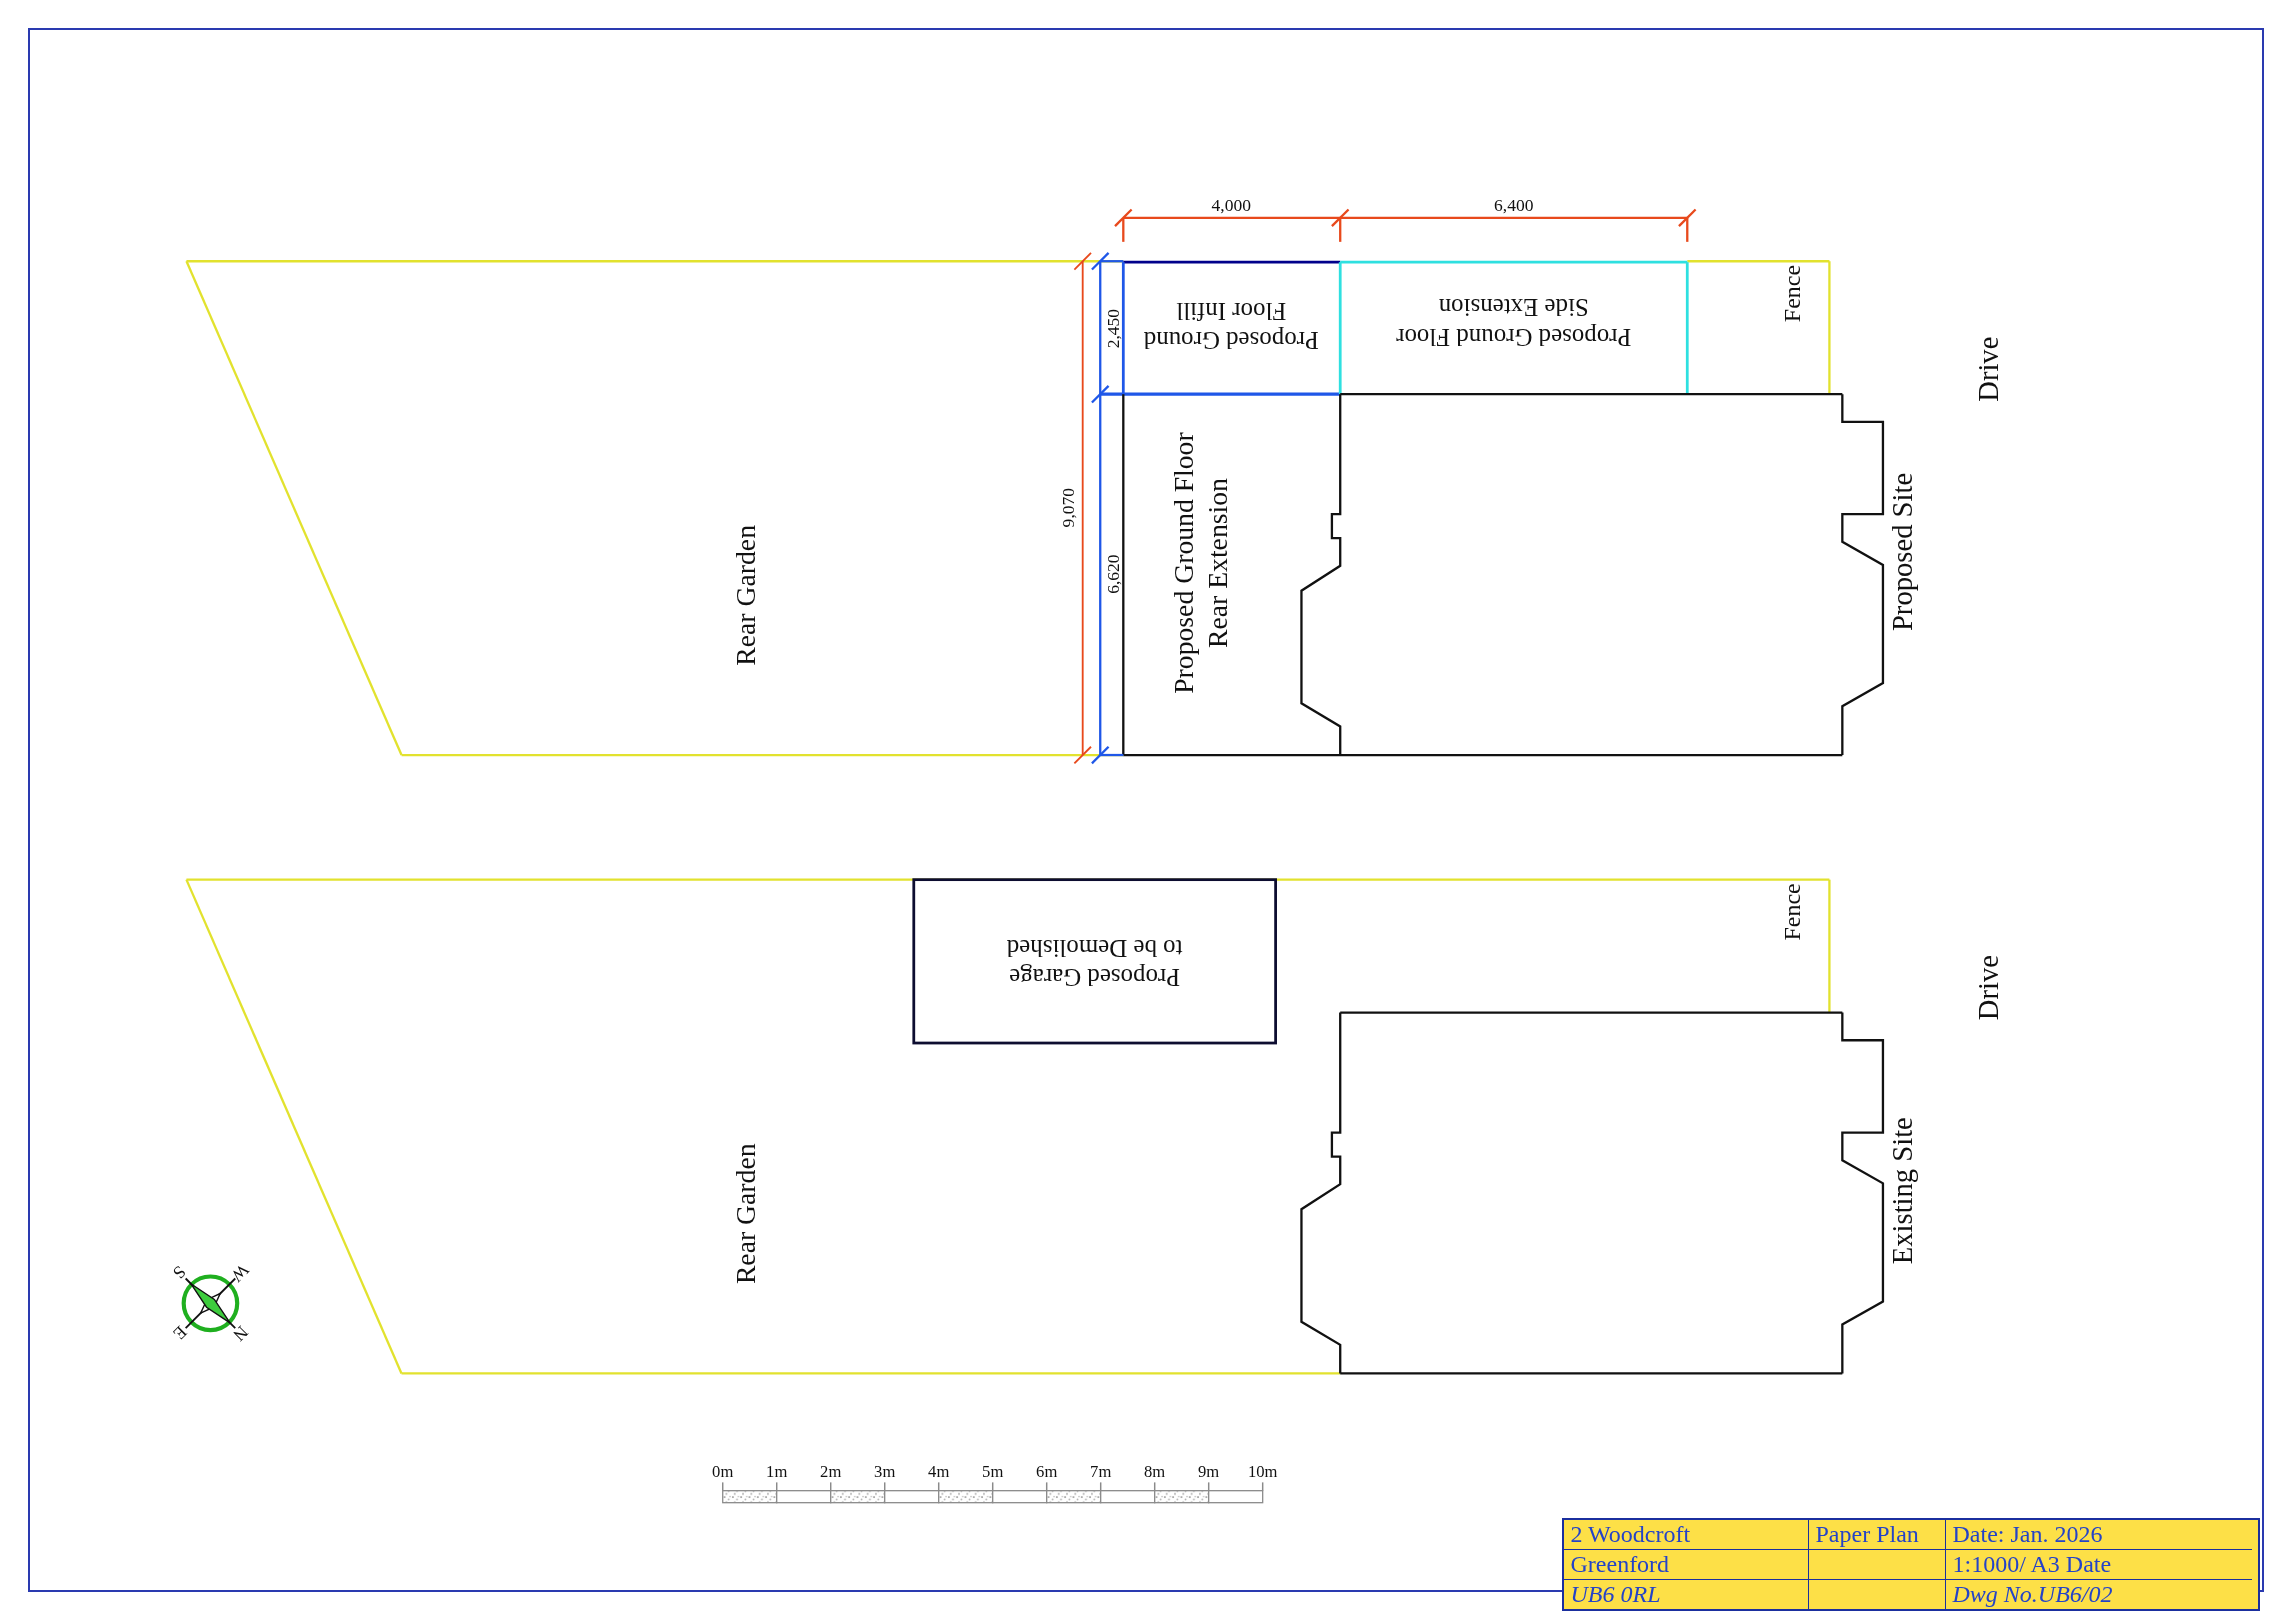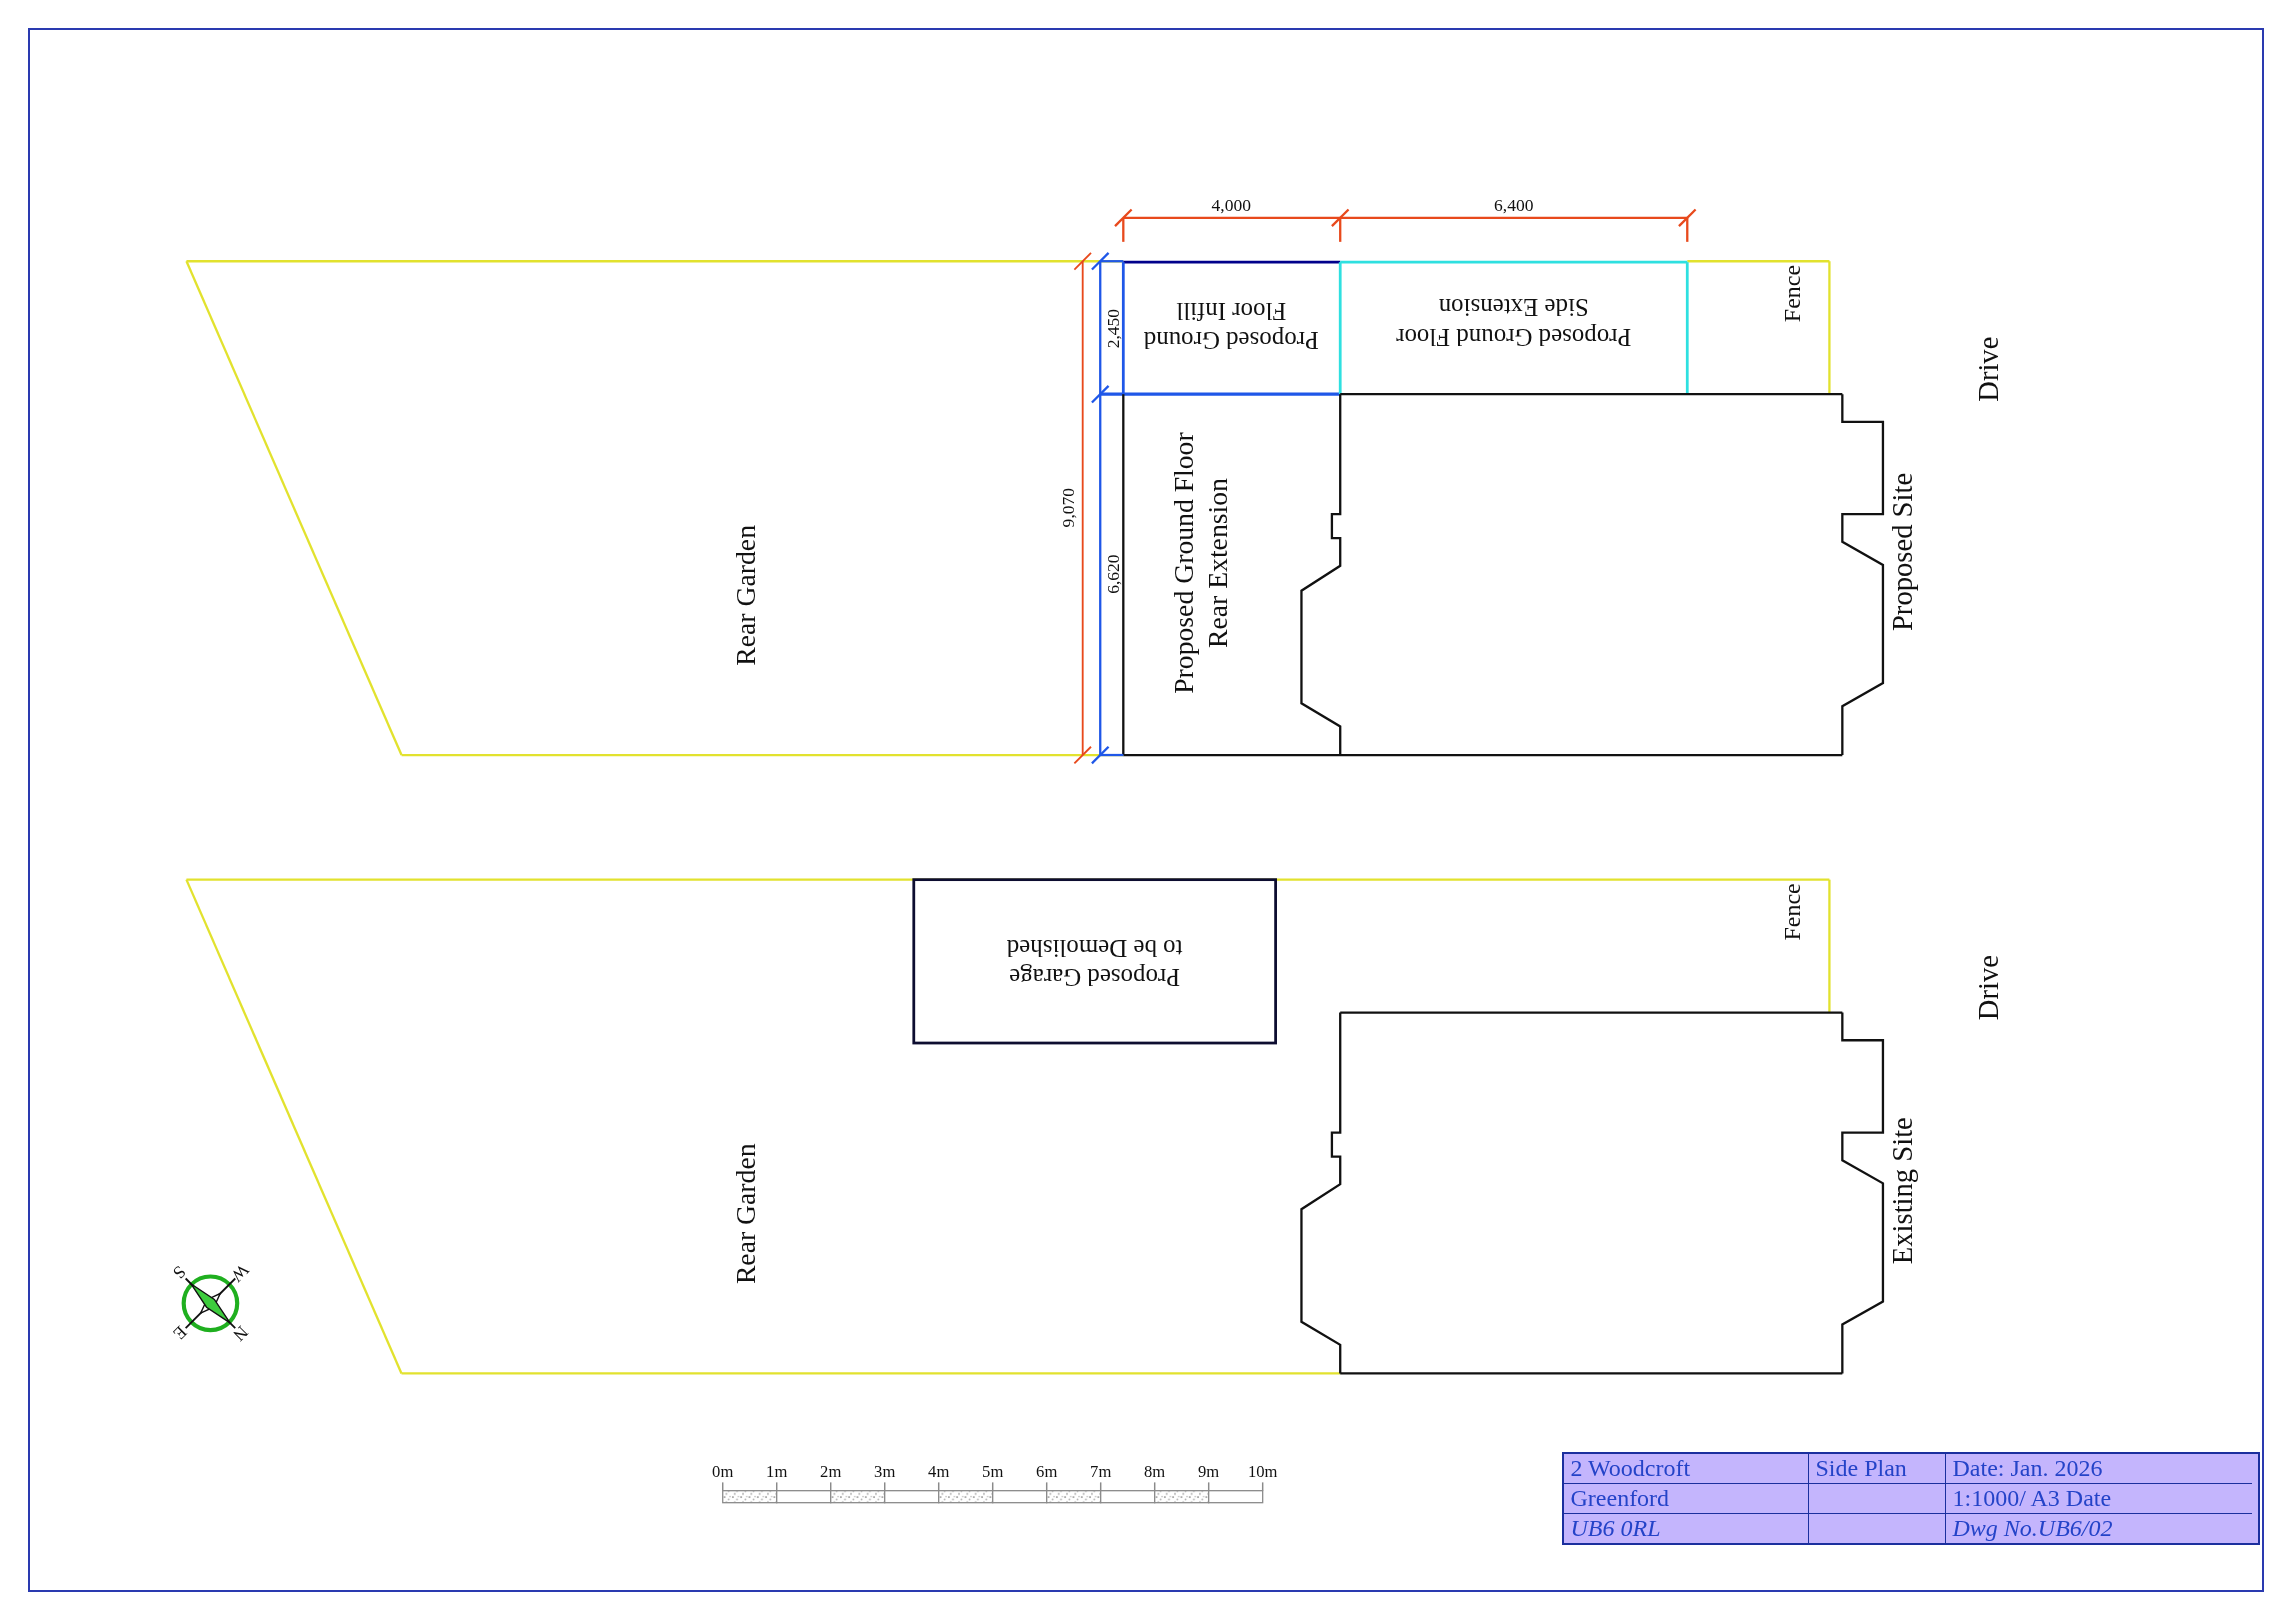"2 Woodcroft" .titleblock { background: #c4b5fd -> #fde047; top: 1452px -> 1518px }
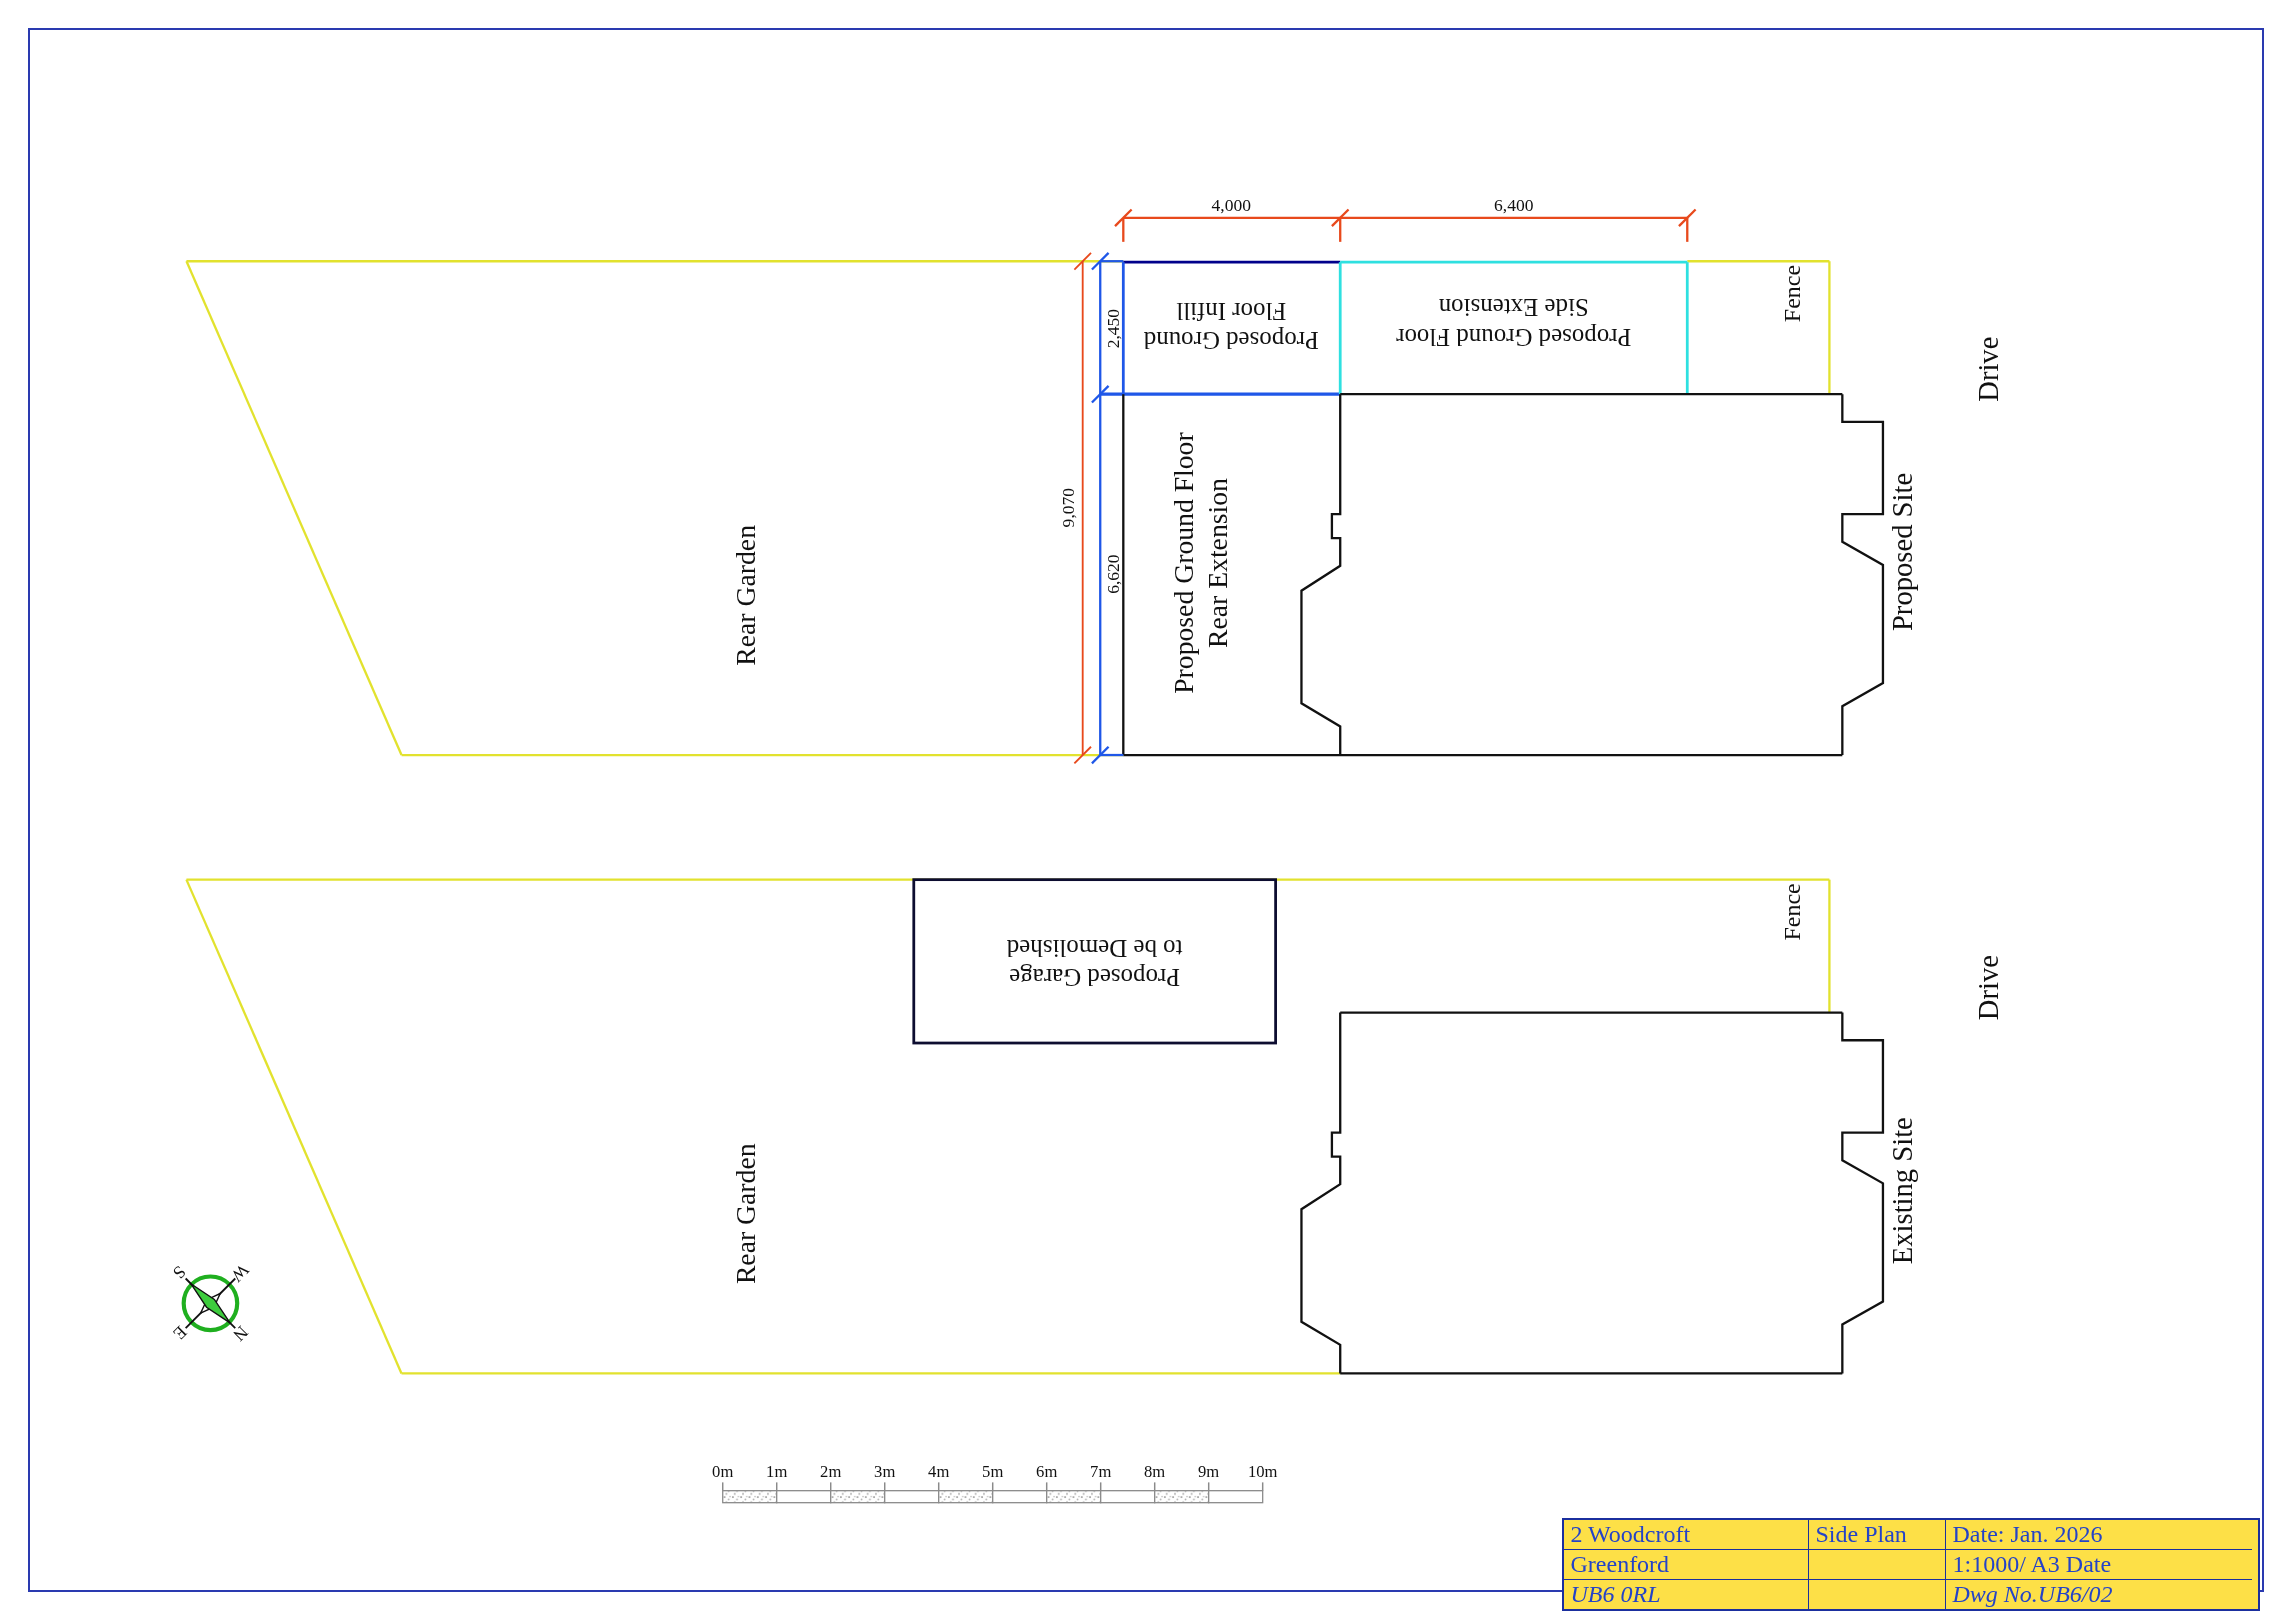"Side Plan" div.tb-cell { text: Side -> Paper }
